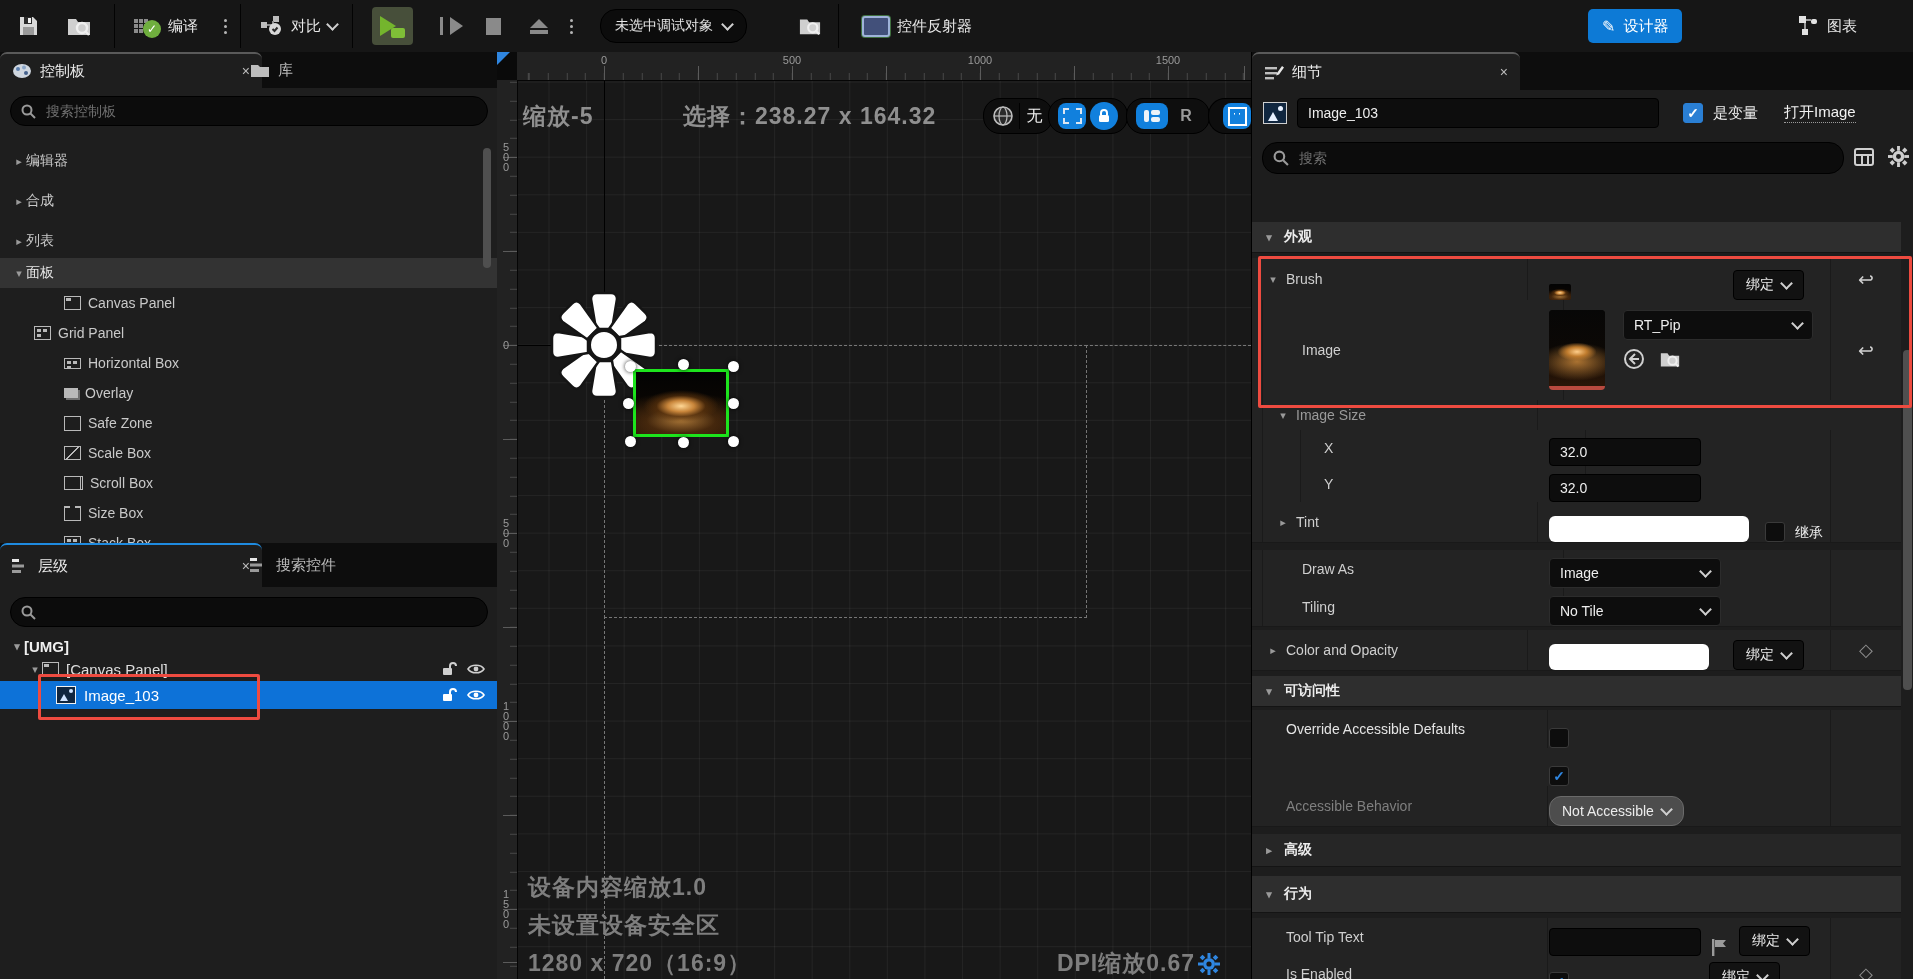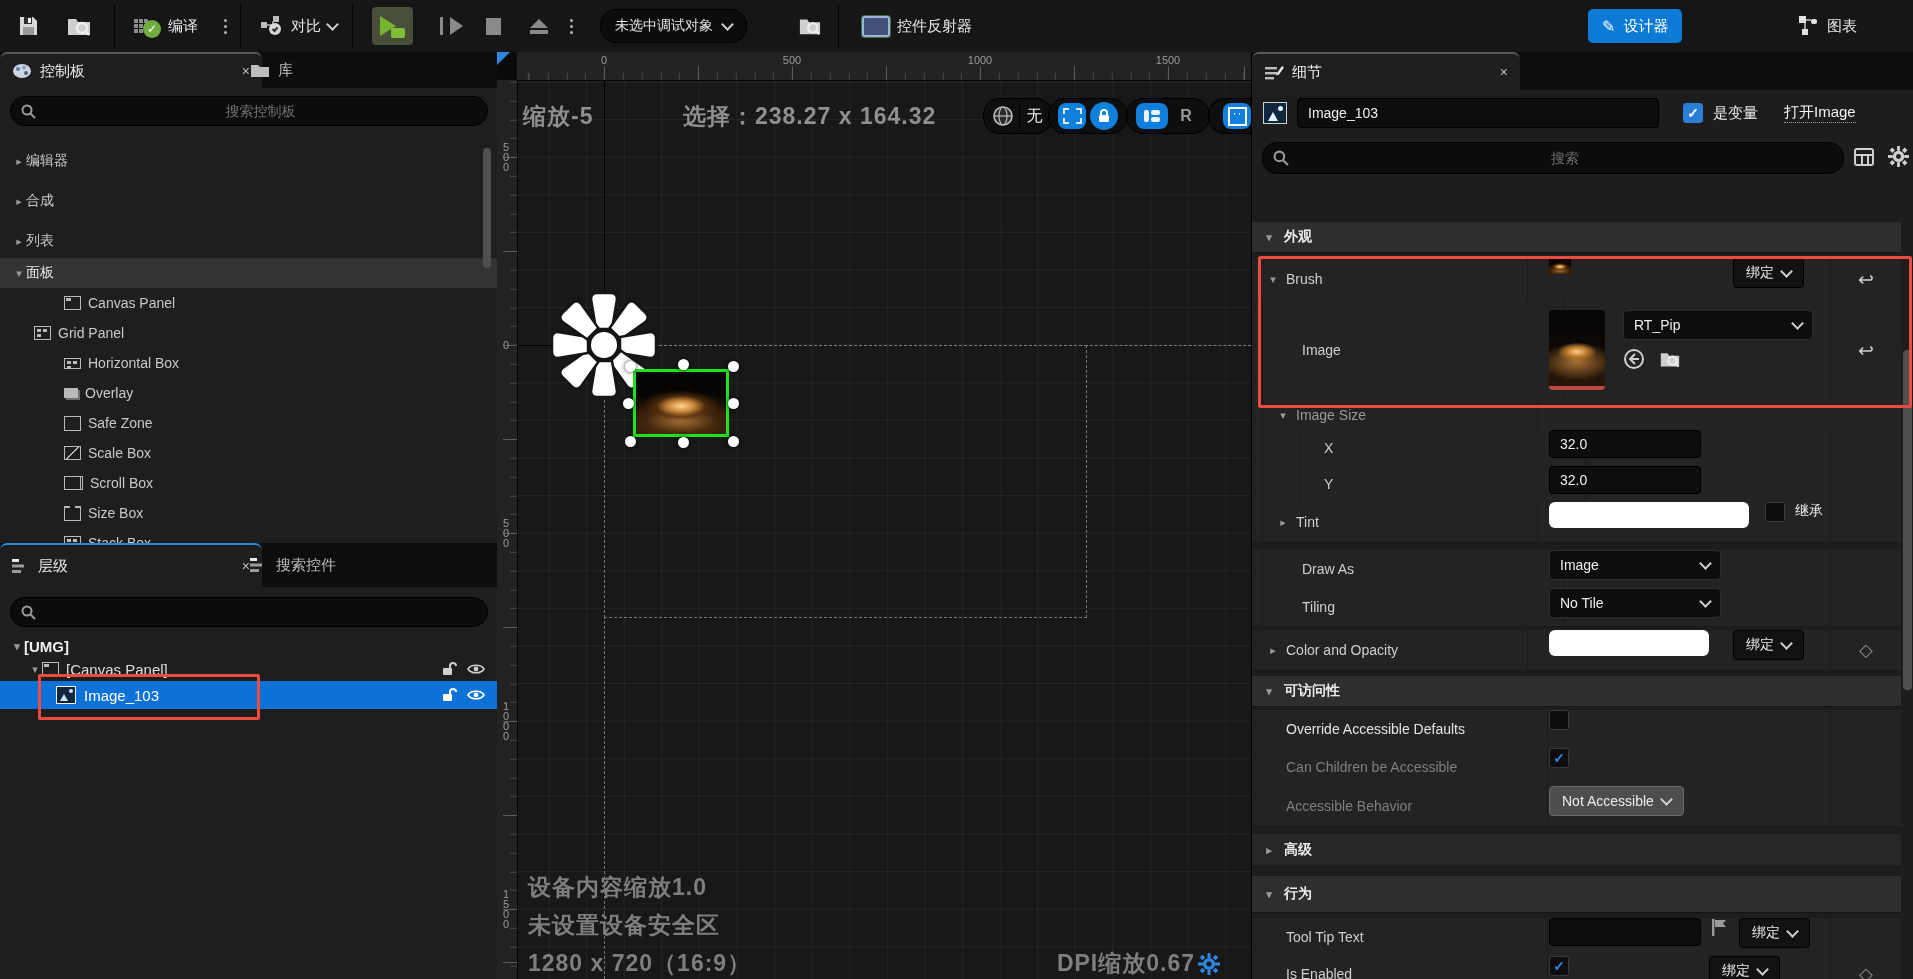"搜索控制板" .search input { text-align: center -> none }
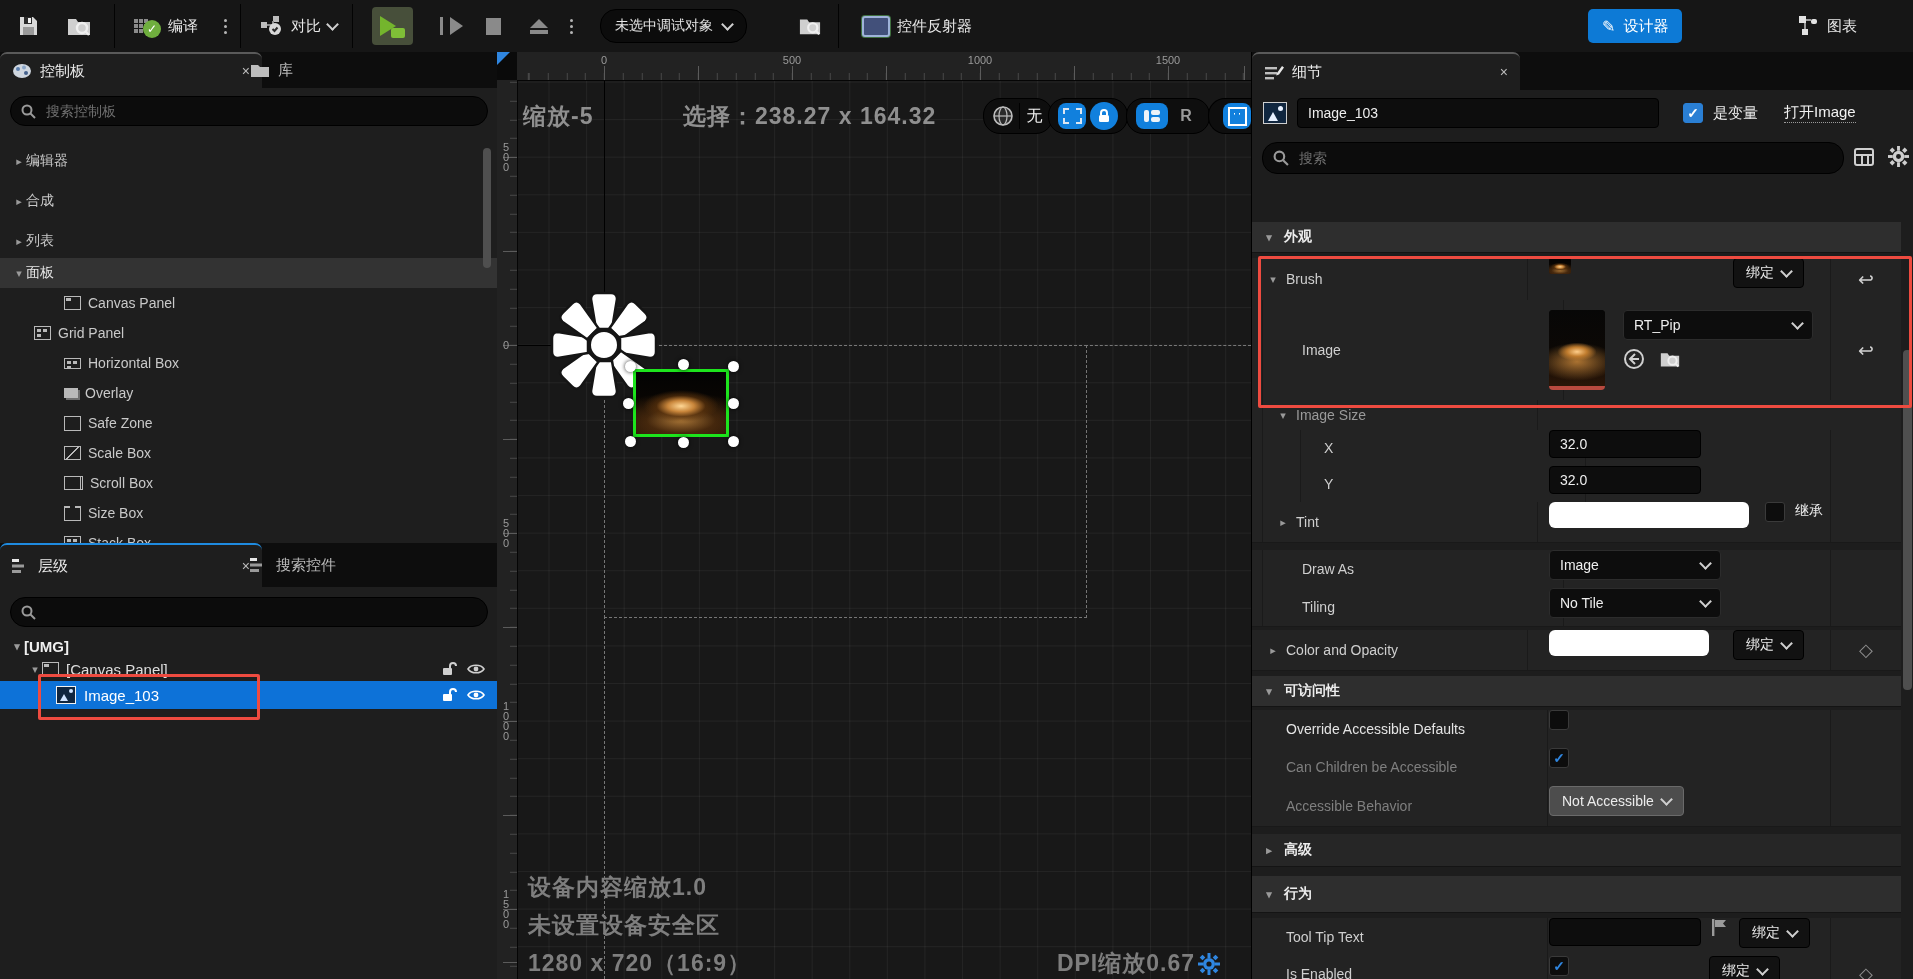"绑定" .dval { align-items: flex-start -> flex-end }
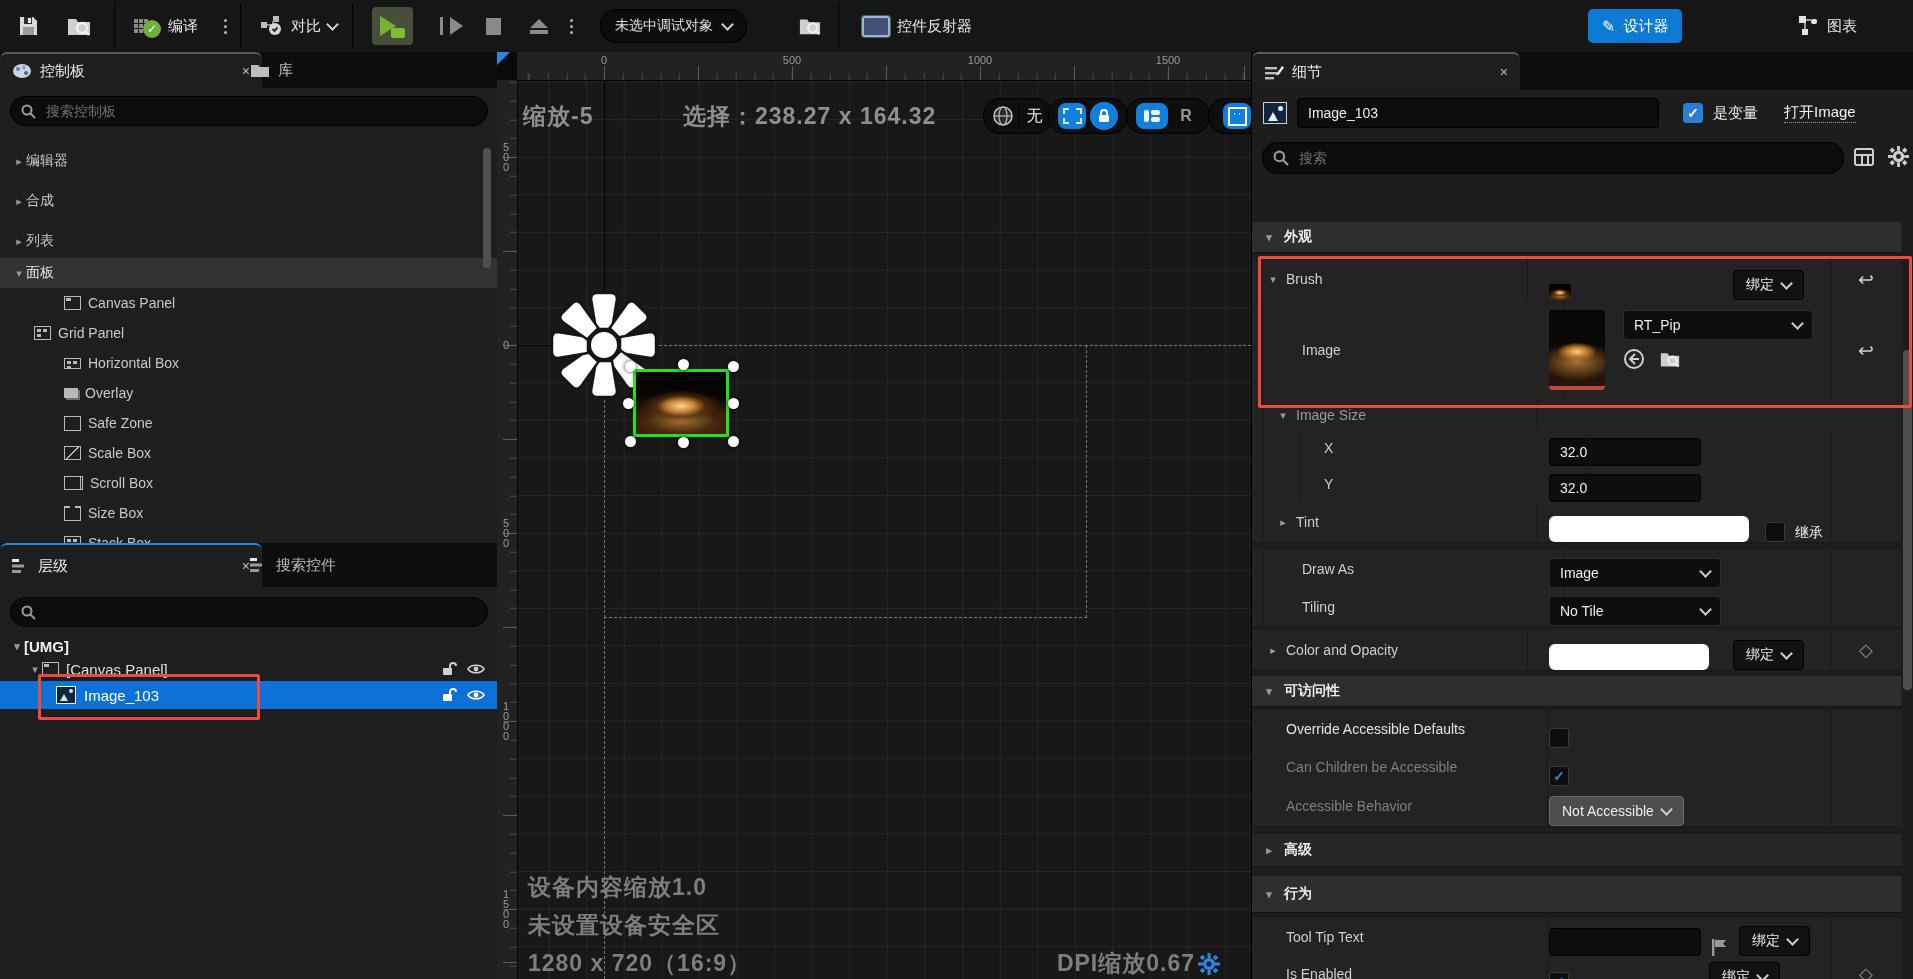"Can Children be Accessible" div.dlabel { html: <div> <span>Can Children be Accessible</span> </div> -> none }
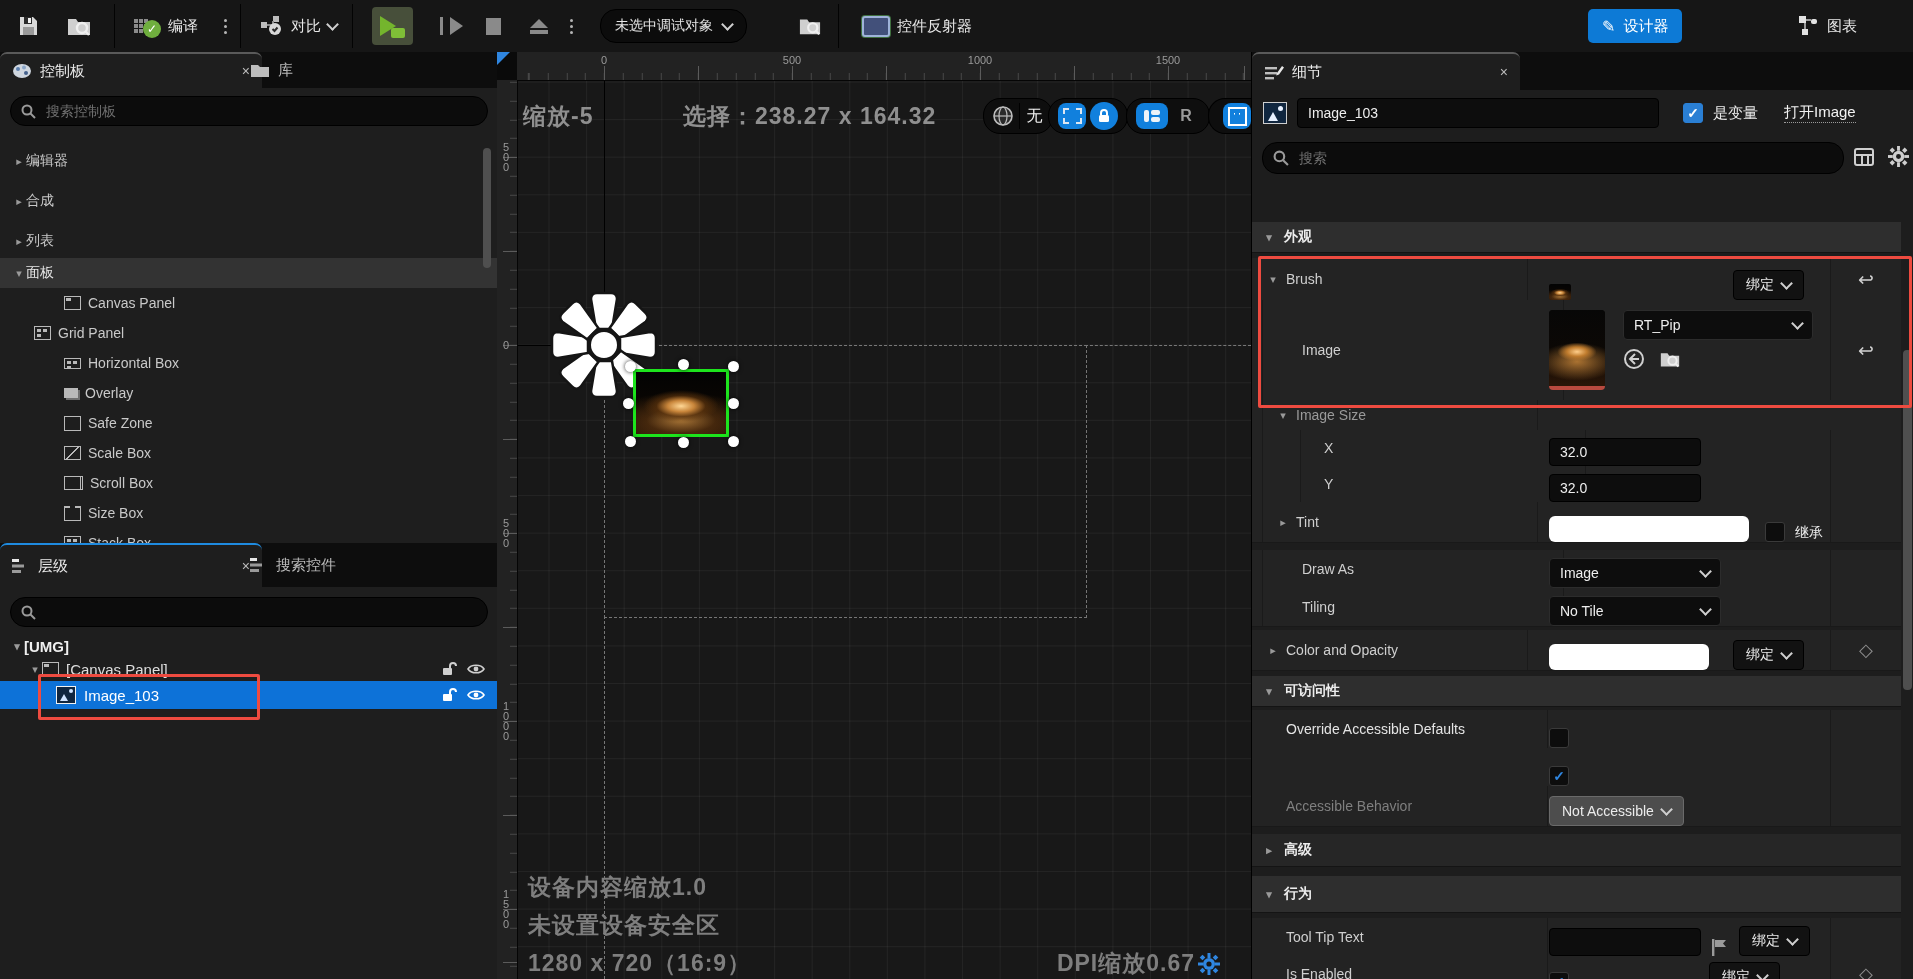"Not Accessible" .graybtn { border-radius: 4px -> 12px }
